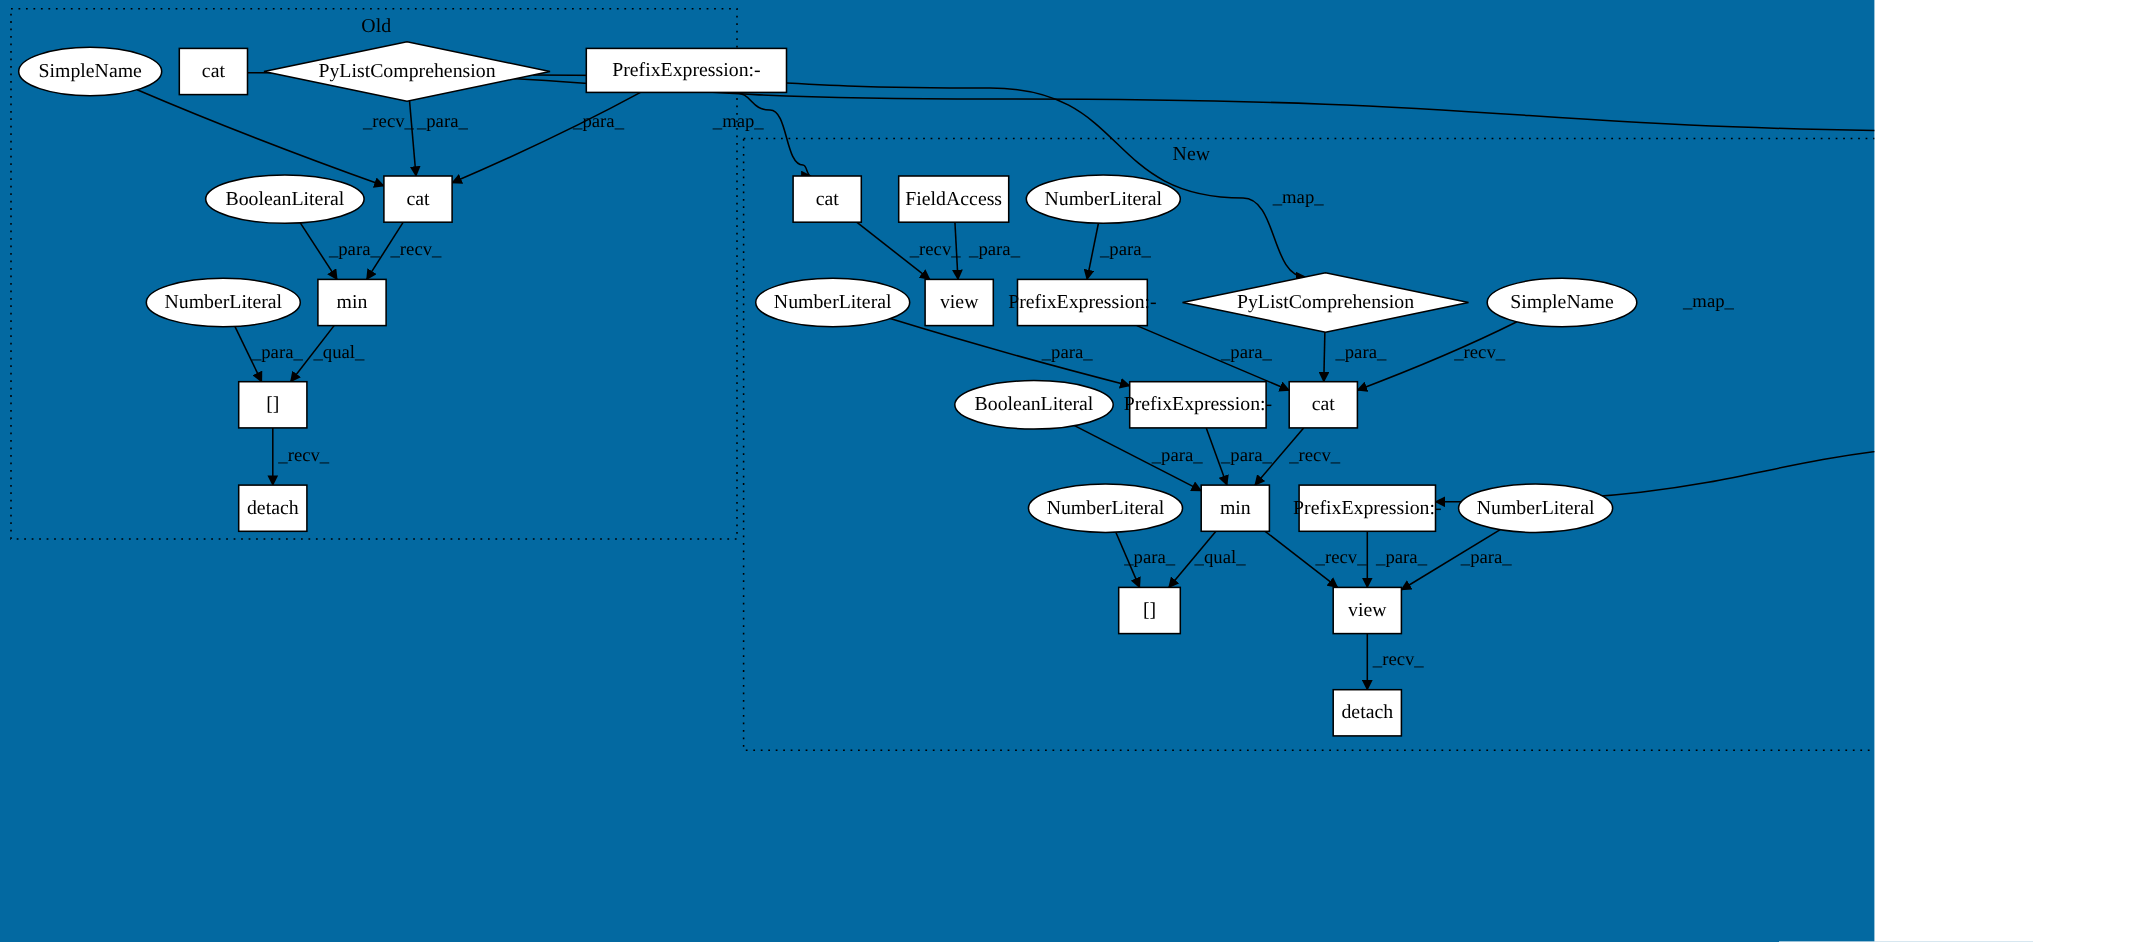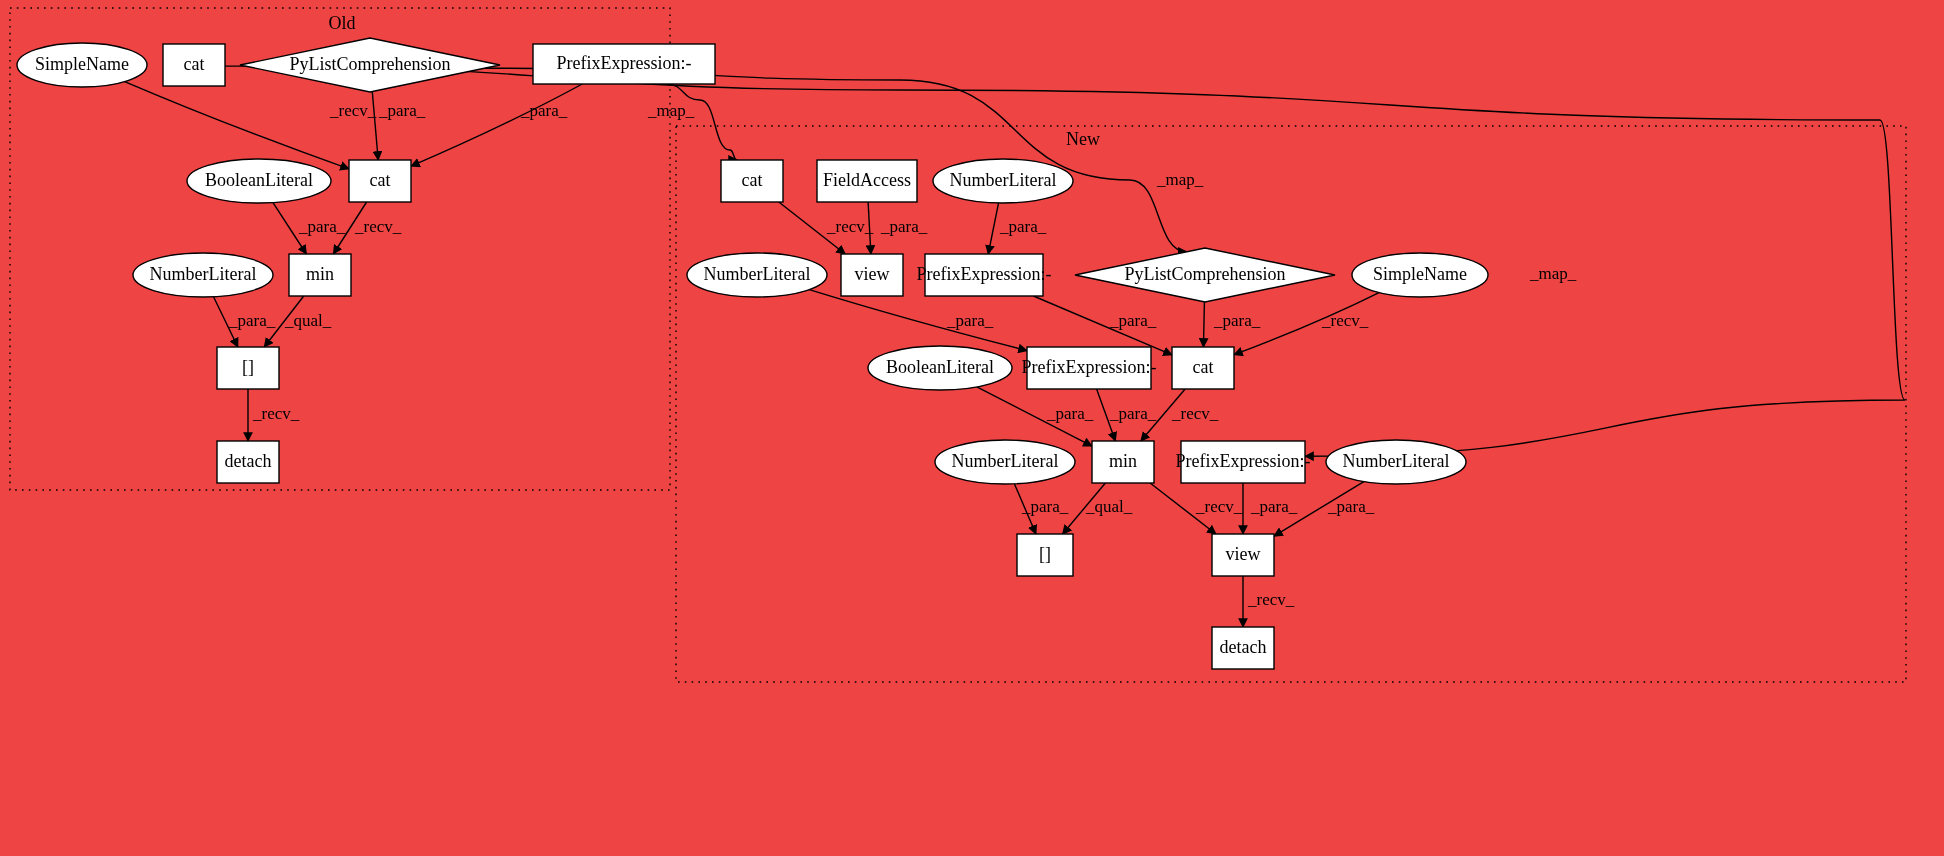"Old" #canvas-root { background: #ef4444 -> #0369a1; width: 1944px -> 1704px }
